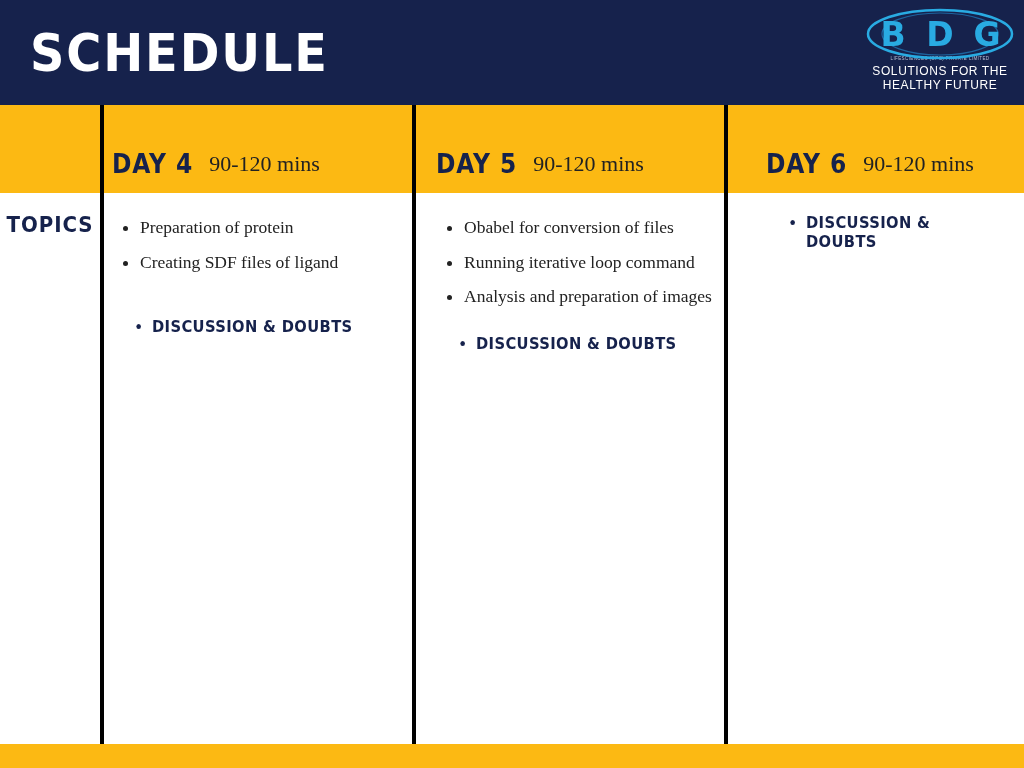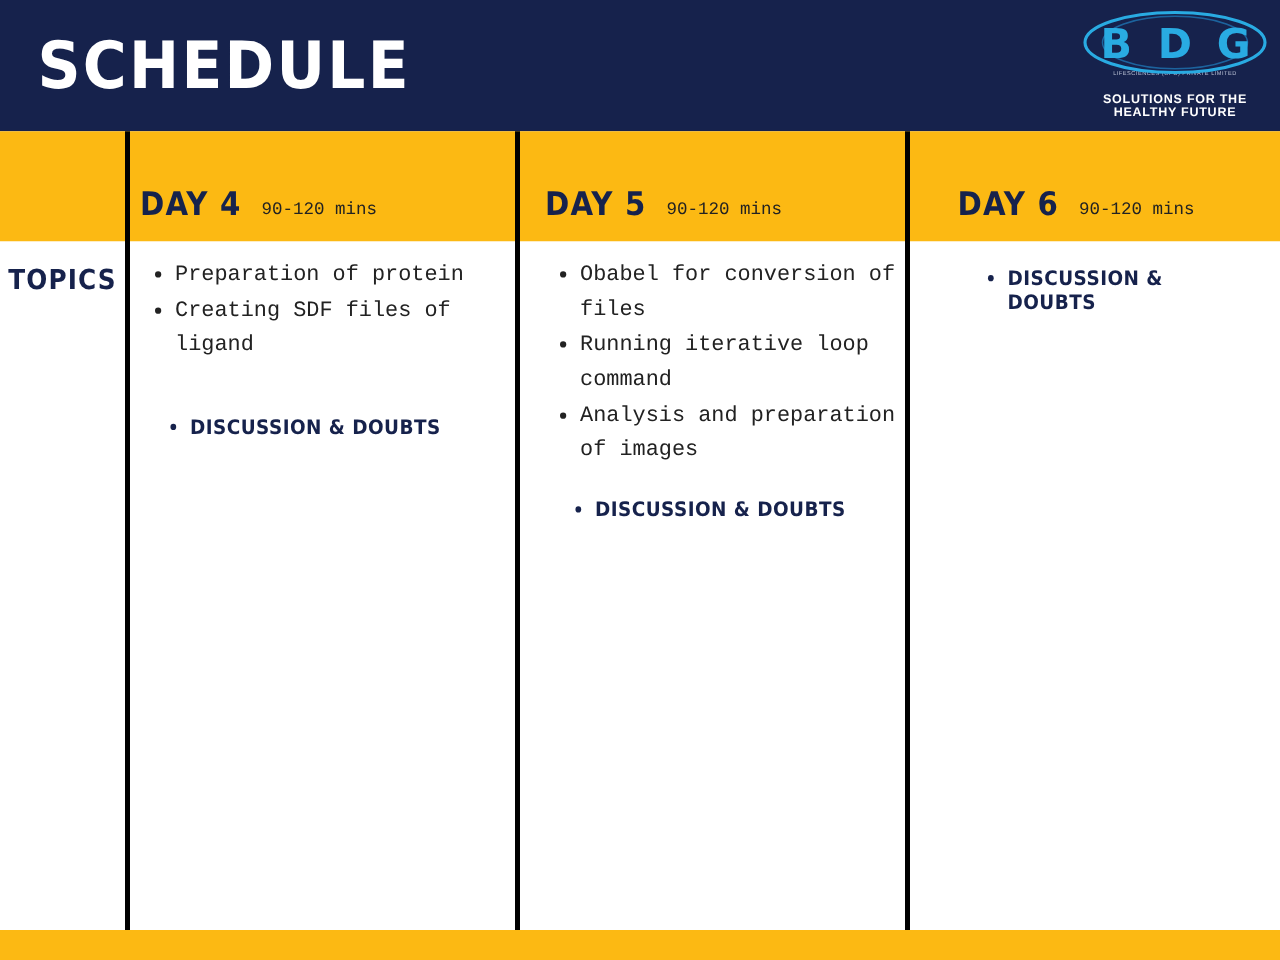"SOLUTIONS FOR THE HEALTHY FUTURE" .logo-sub2 { font-size: 10px -> 12px; font-weight: bold -> normal; margin-top: 13px -> 3px }
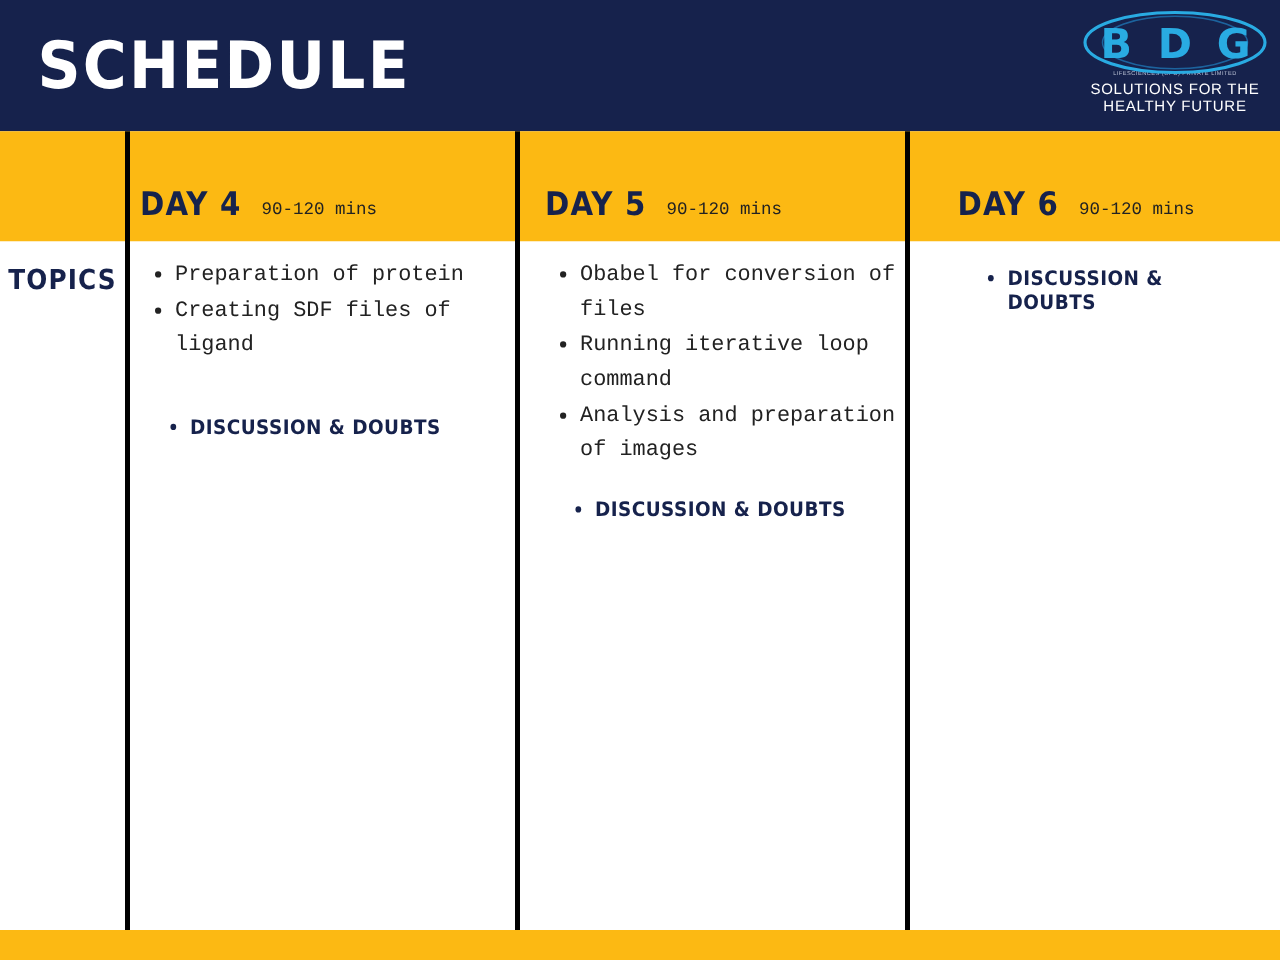"90-120 mins" .day-dur { font-family: Liberation Mono, monospace -> Liberation Serif, serif; font-size: 14px -> 22px }
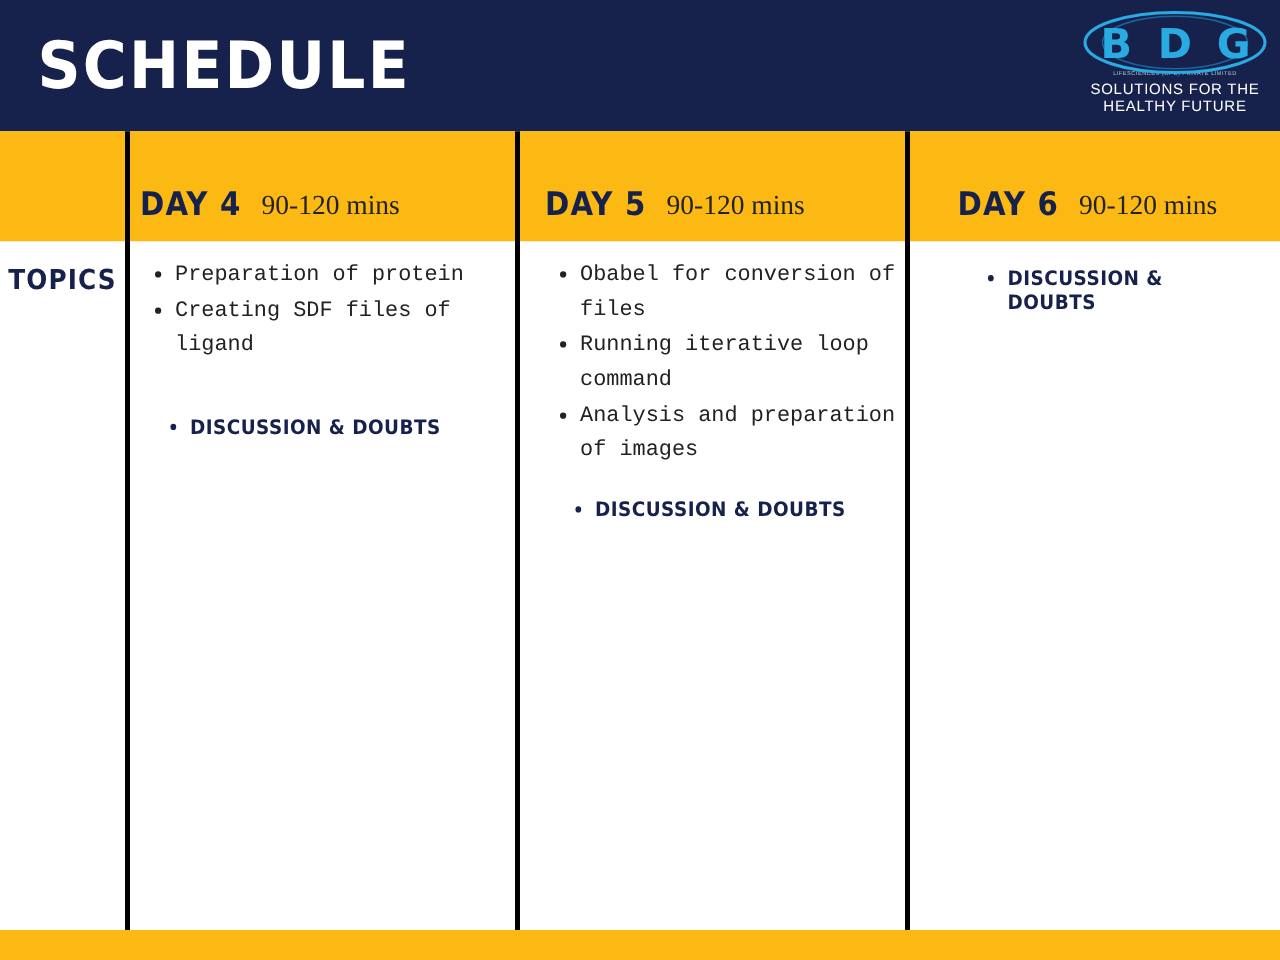"Preparation of protein" .topics-list li { font-family: Liberation Mono, monospace -> Liberation Serif, serif; margin-top: none -> 7px }
